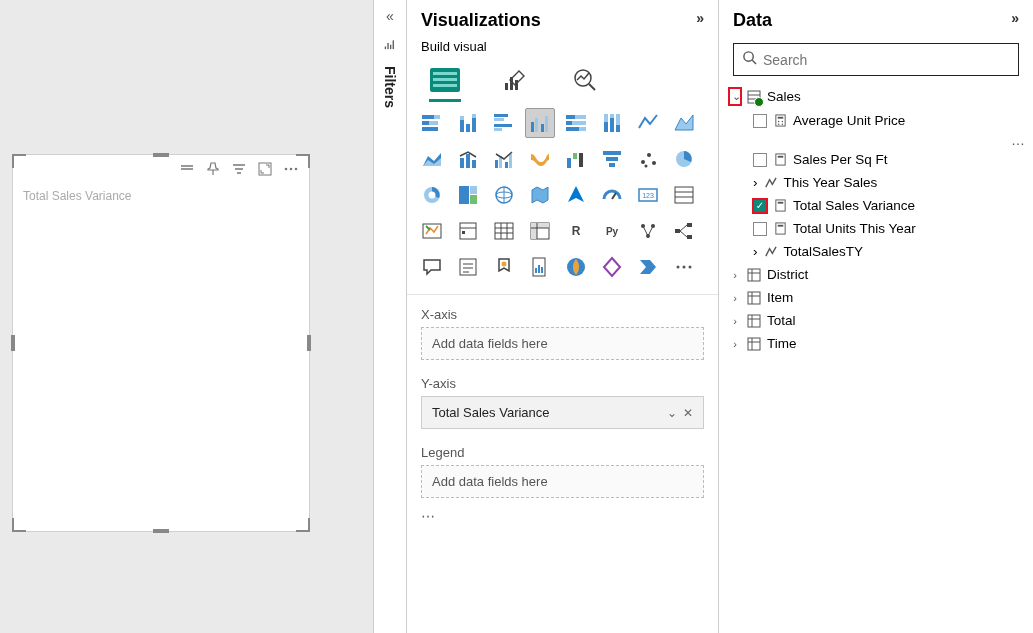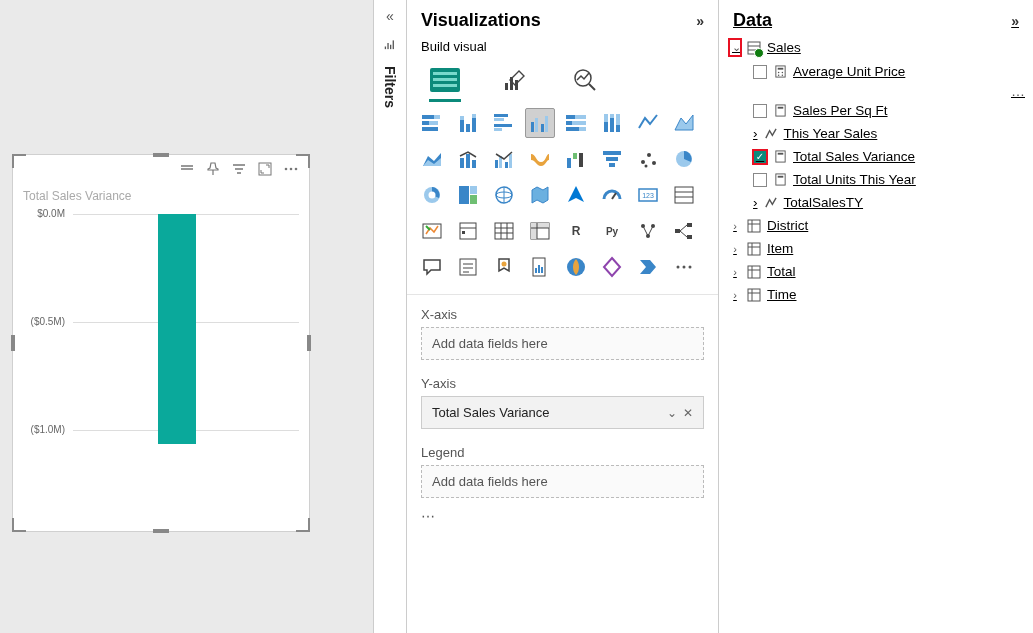"Visualizations" .panel-header { align-items: center -> flex-start }
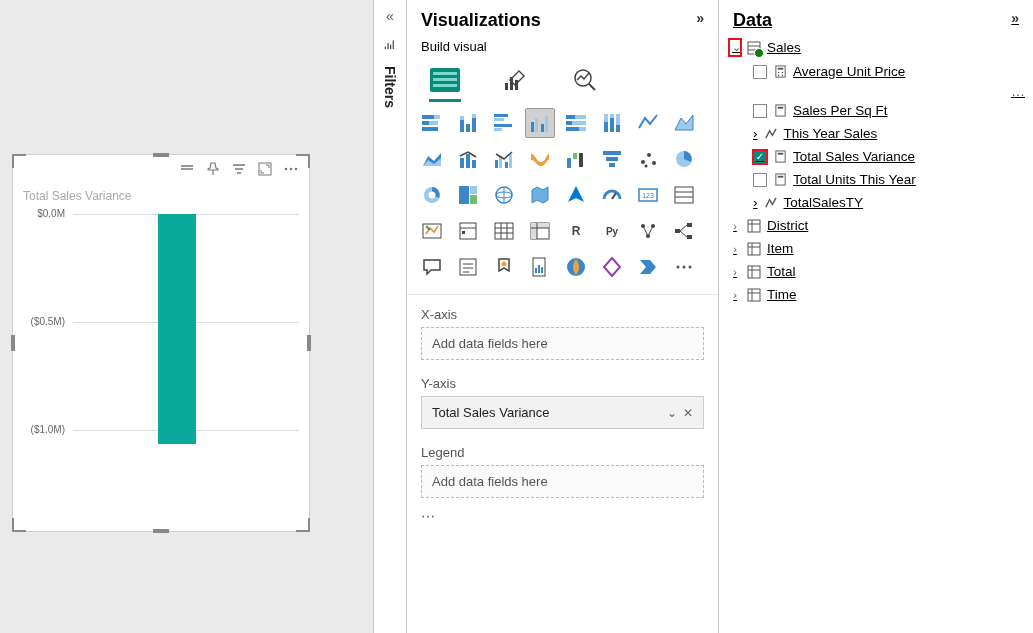"Data" .panel.data { text-decoration: underline -> none }
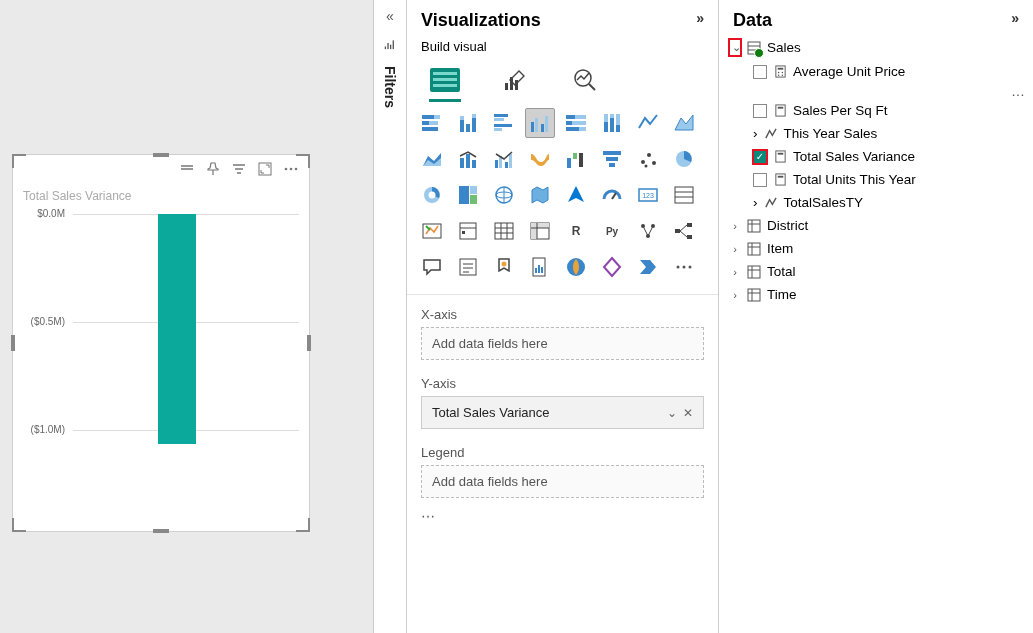"Search" div.search-box { html: none -> <div> <span><svg> <circle></circle> <line></line> </svg></span> <input> </div> }
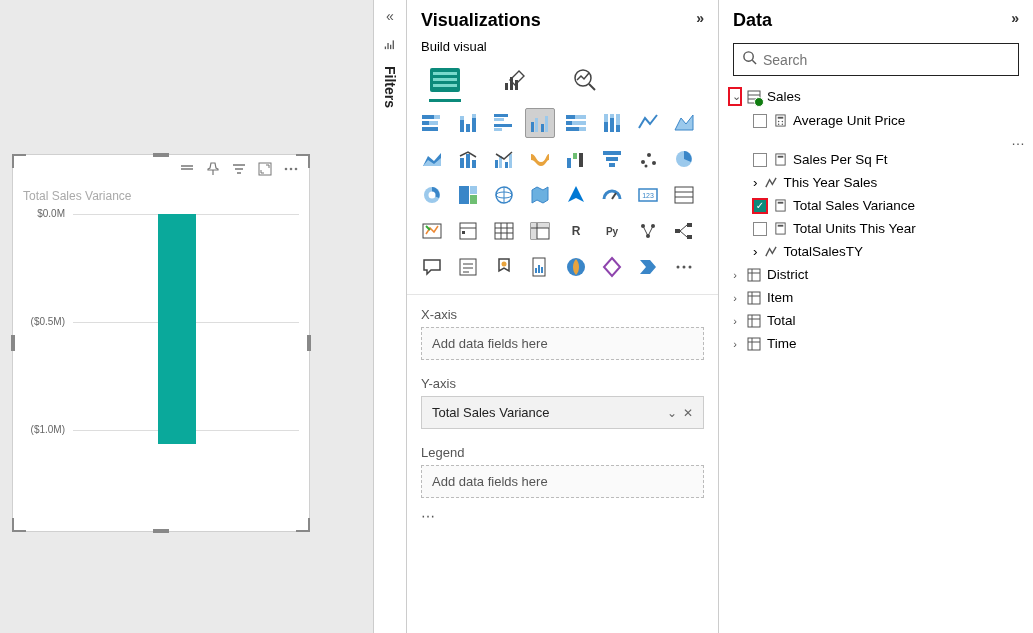"$0.0M" div.chart-area { html: <div> <div>$0.0M</div> <div></div> <div>($0.5M)</div> <div></div> <div>($1.0M)</div> <div></div> <div></div> </div> -> none }
